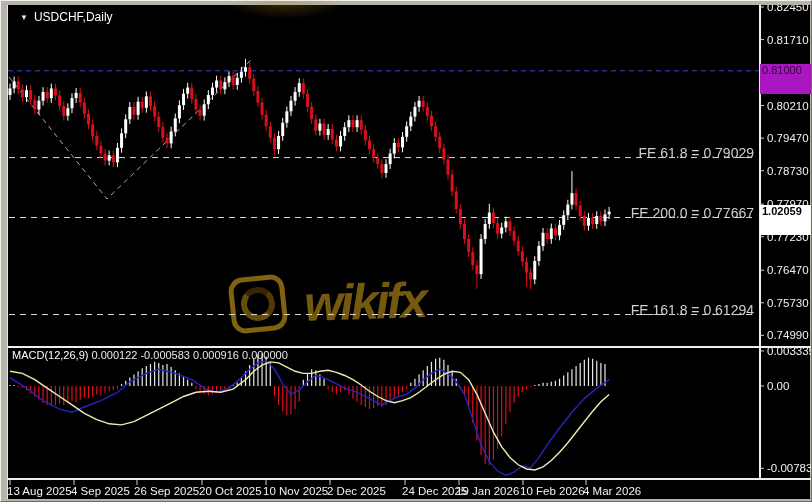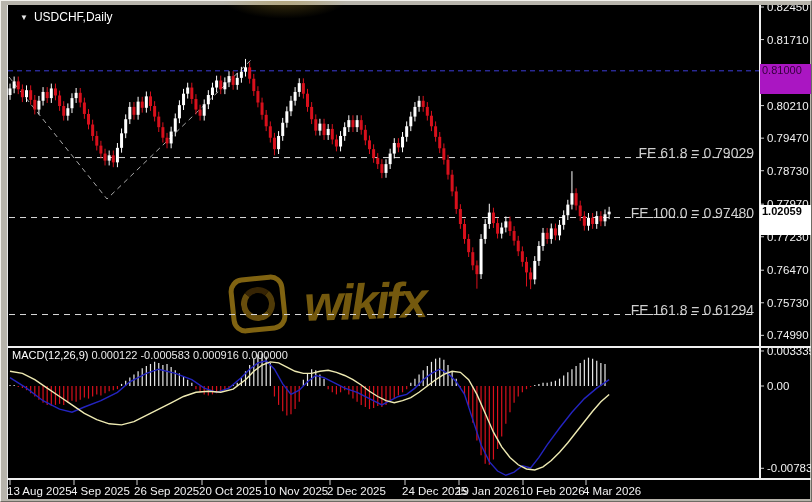"FE 100.0 = 0.97480" div.fe-label { text: 100.0 = 0.97480 -> 200.0 = 0.77667 }
